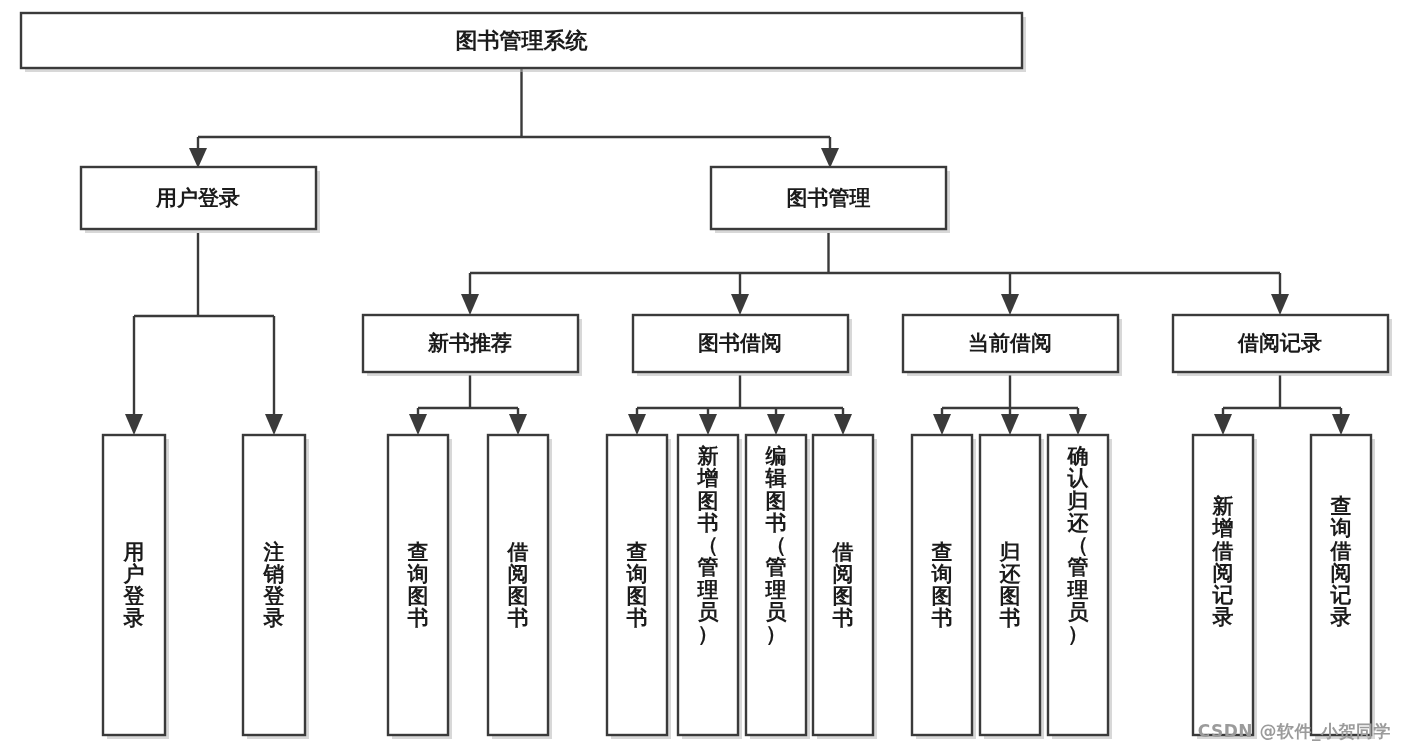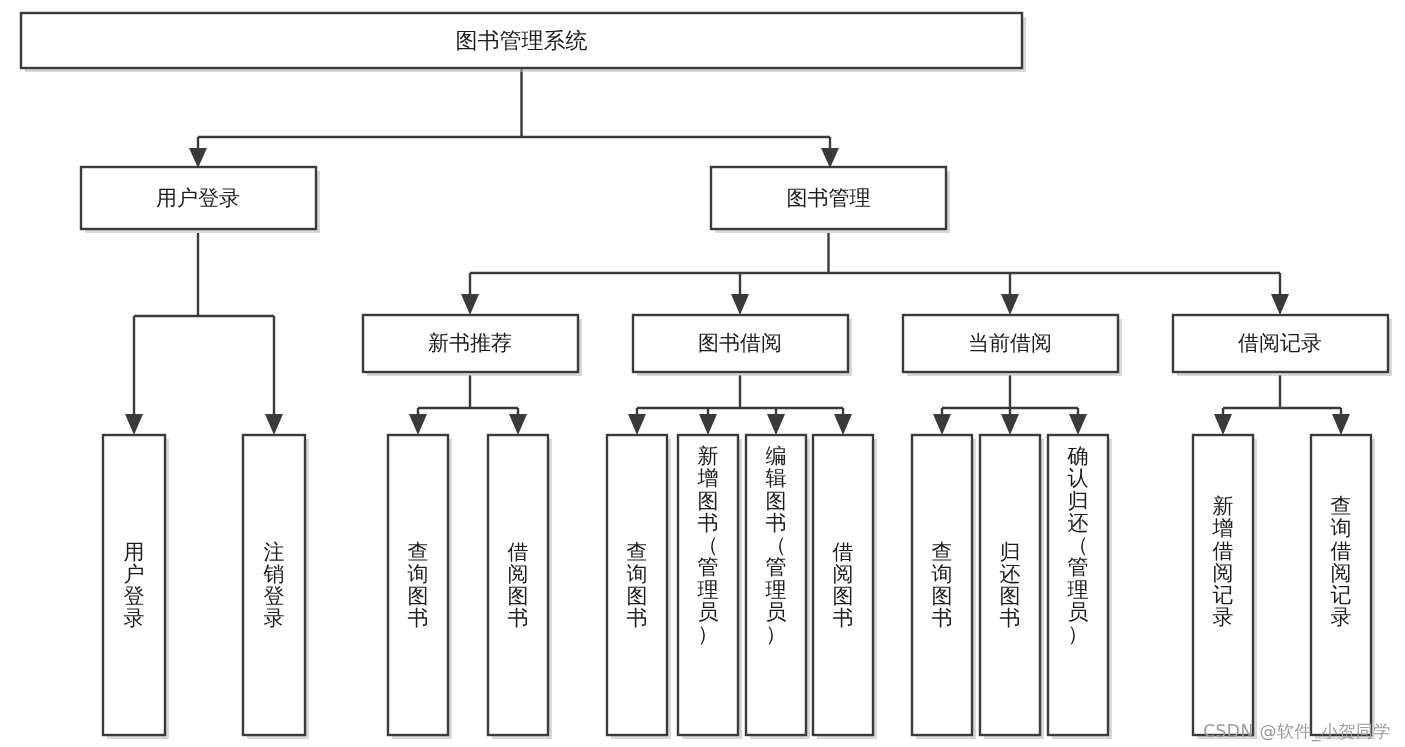"图书管理系统" #diagram-root { font-weight: none -> bold }
